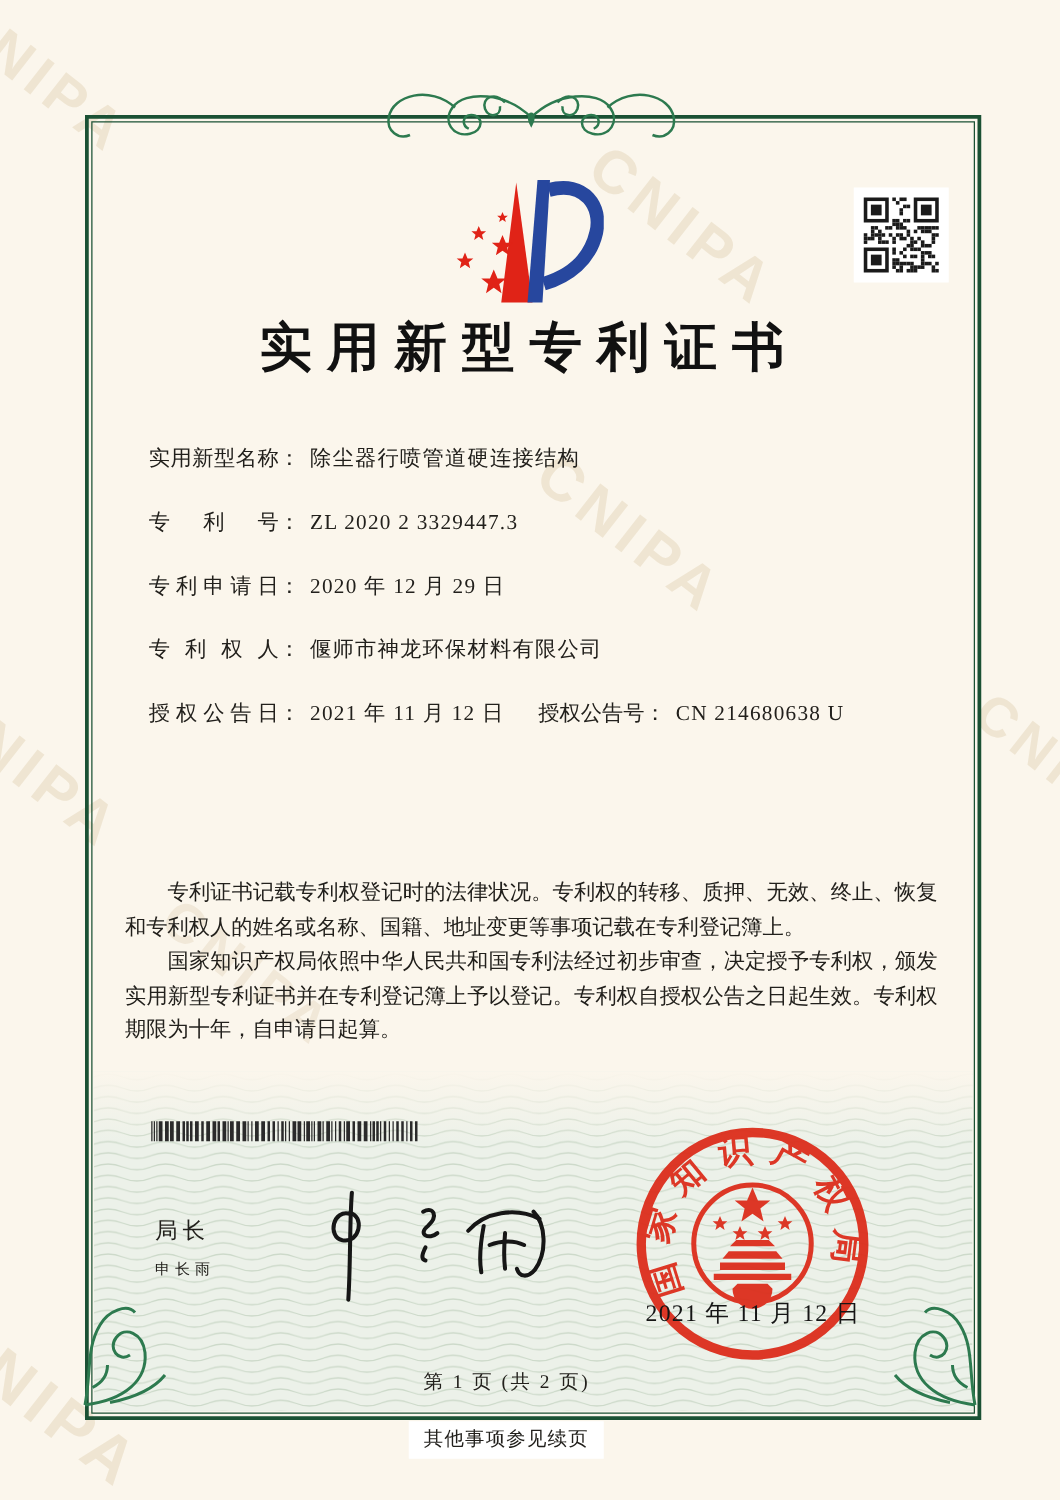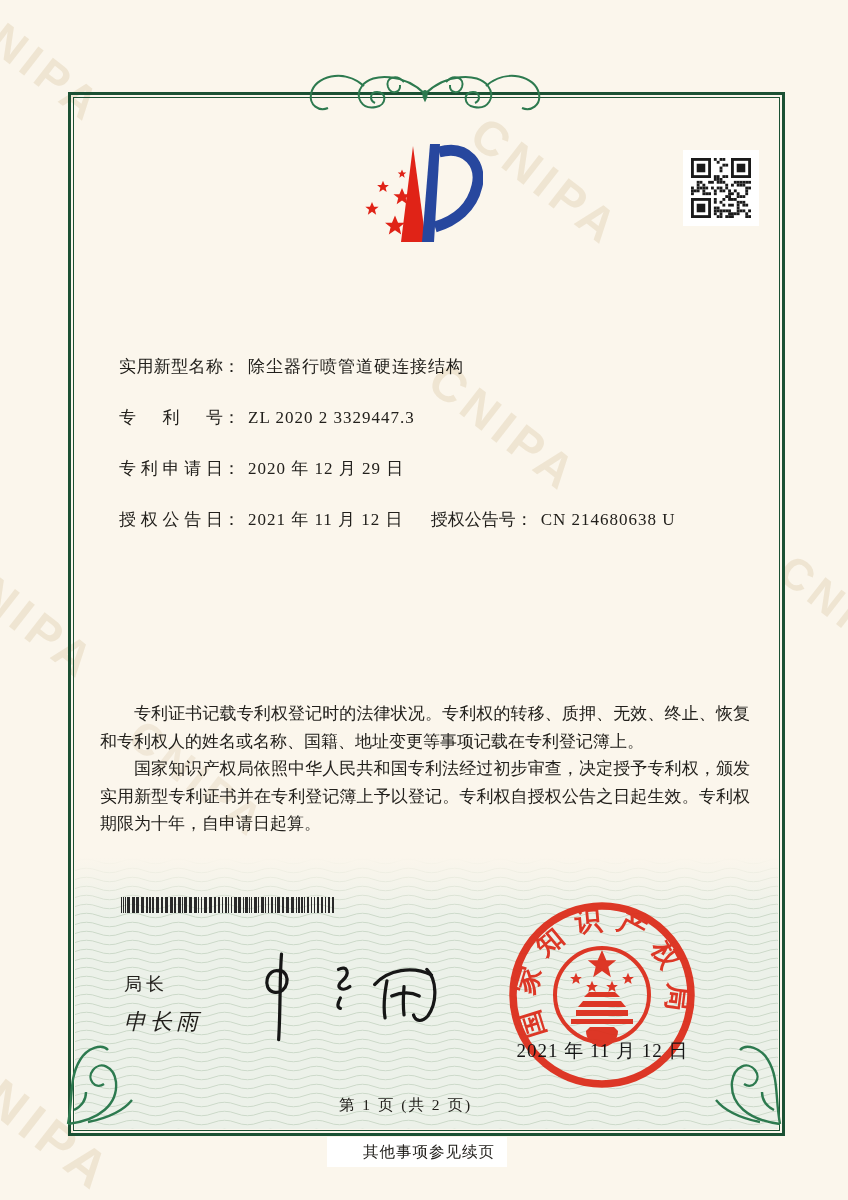"实用新型专利证书" div.title { html: none -> <div>实用新型专利证书</div> }
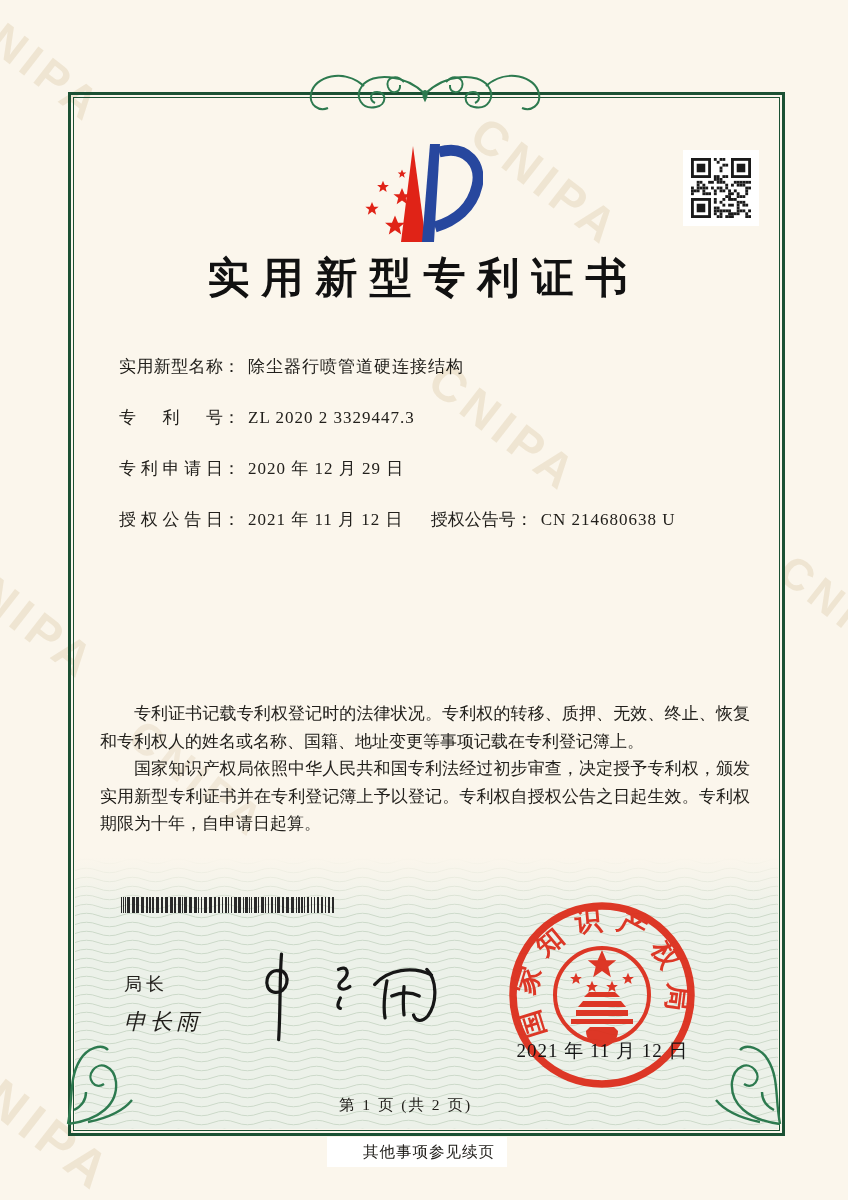"专利权人： 偃师市神龙环保材料有限公司" div.frow { html: none -> <div> <span>专利权人</span><span>：</span><span>偃师市神龙环保材料有限公司</span> </div> }
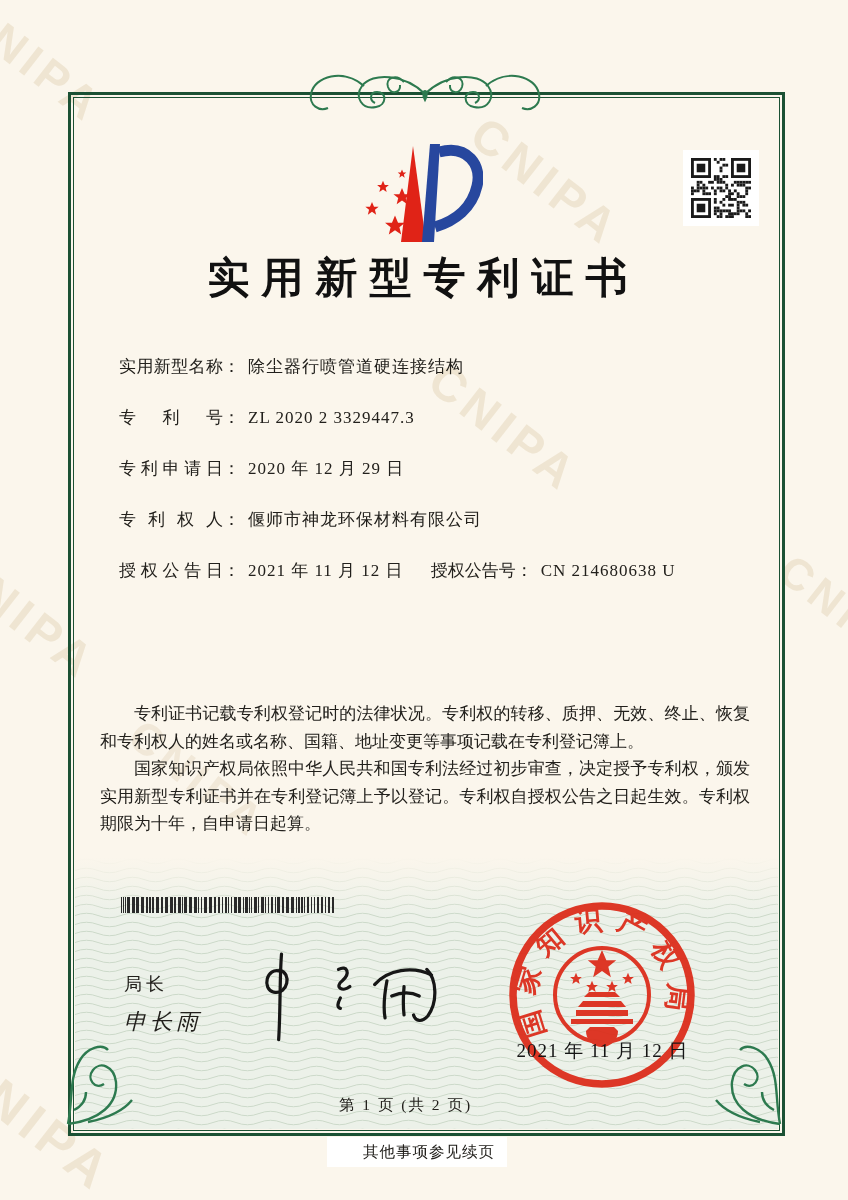"申长雨" .sig-name { font-size: 22px -> 12px; font-style: italic -> none }
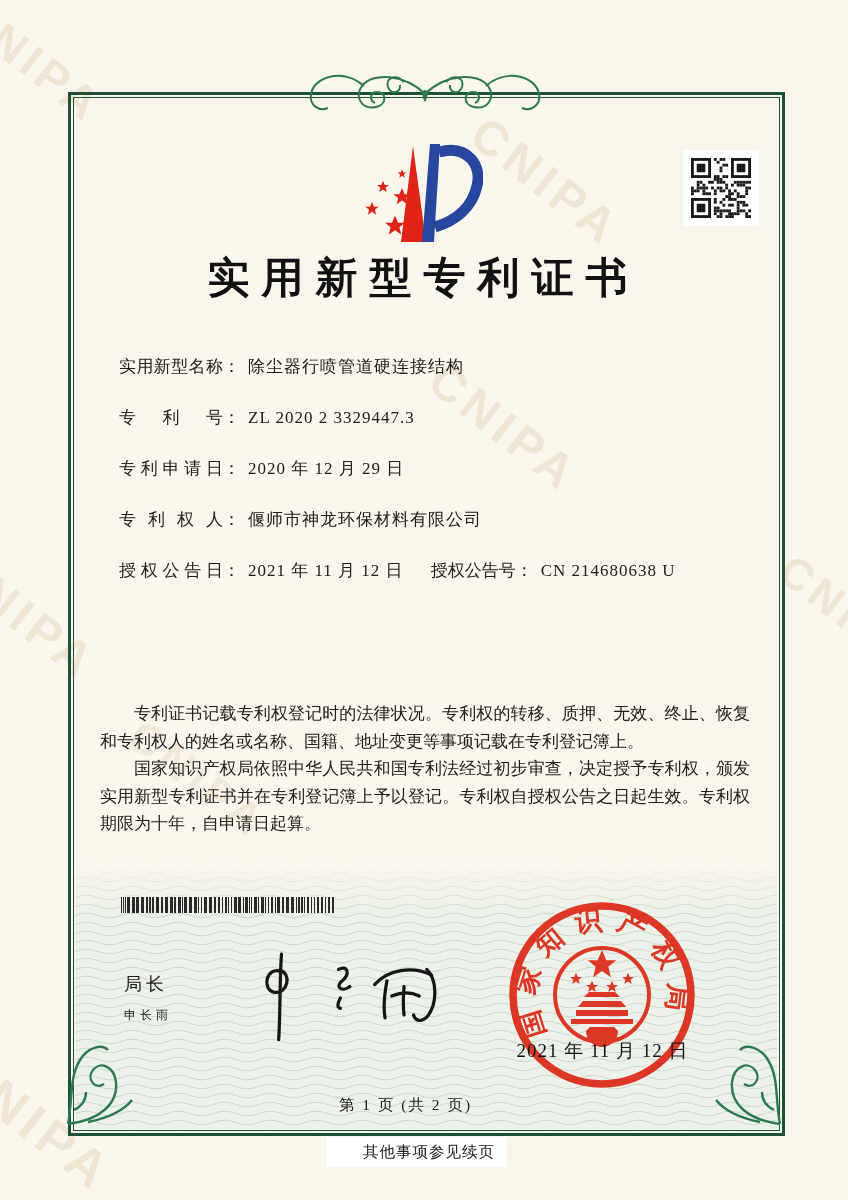"其他事项参见续页" .note { padding-left: 24px -> none }
